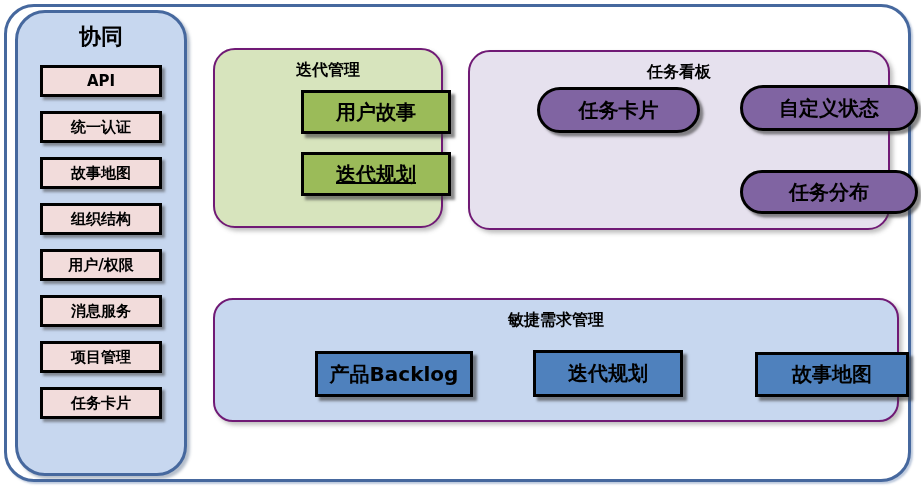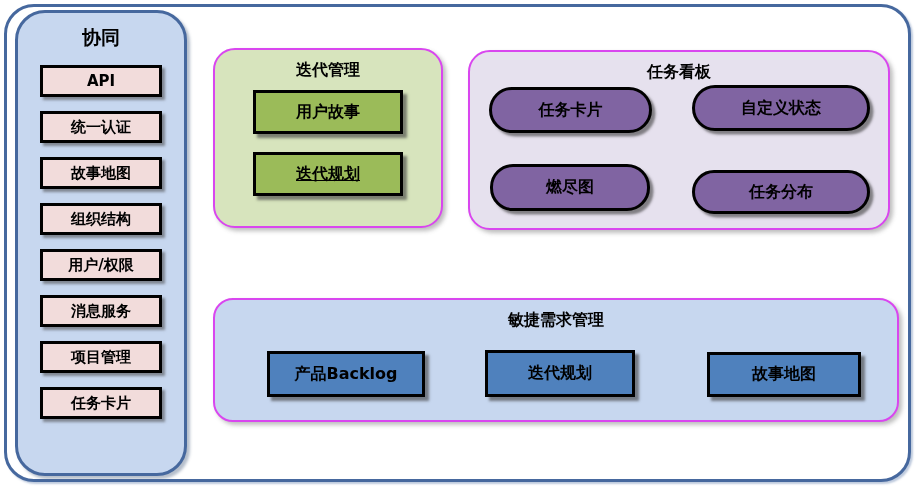"协同" .sidebar-title { font-size: 19px -> 22px }
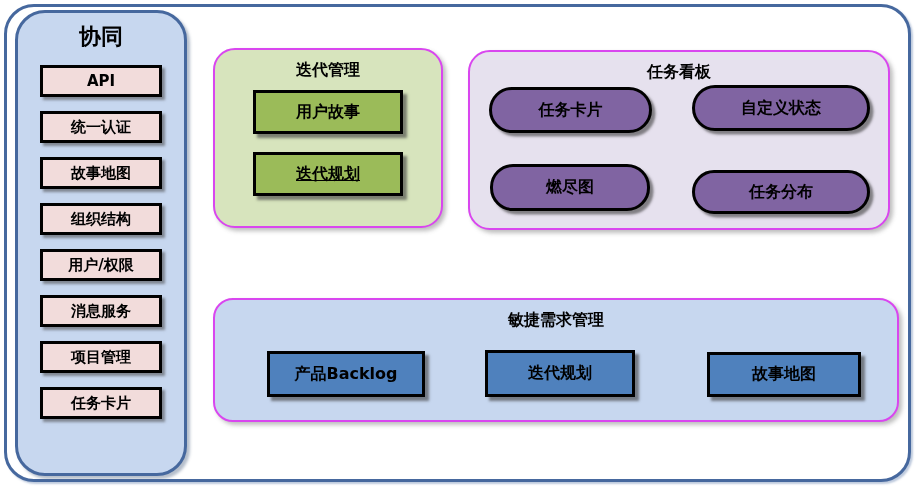"迭代管理" .panel { border: 2px solid #d946ef -> 2px solid #701a75 }
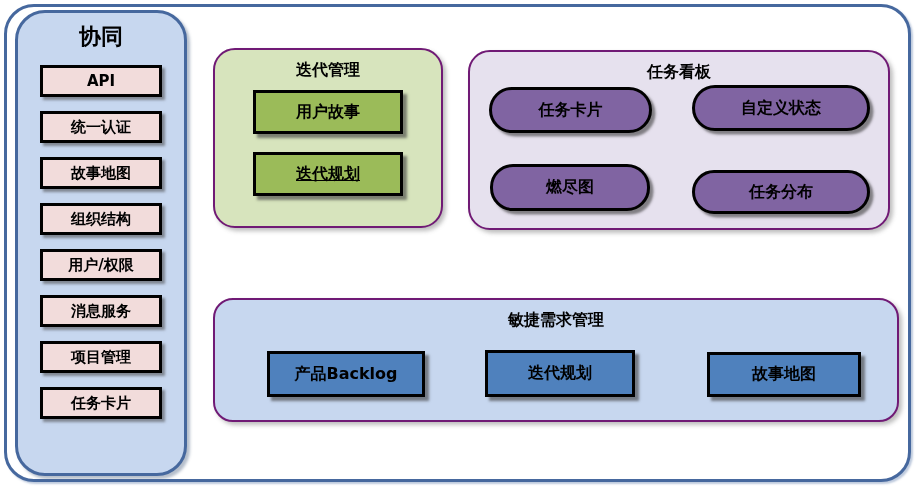"用户故事" .item-box { font-size: 16px -> 20px; margin-left: none -> 48px }
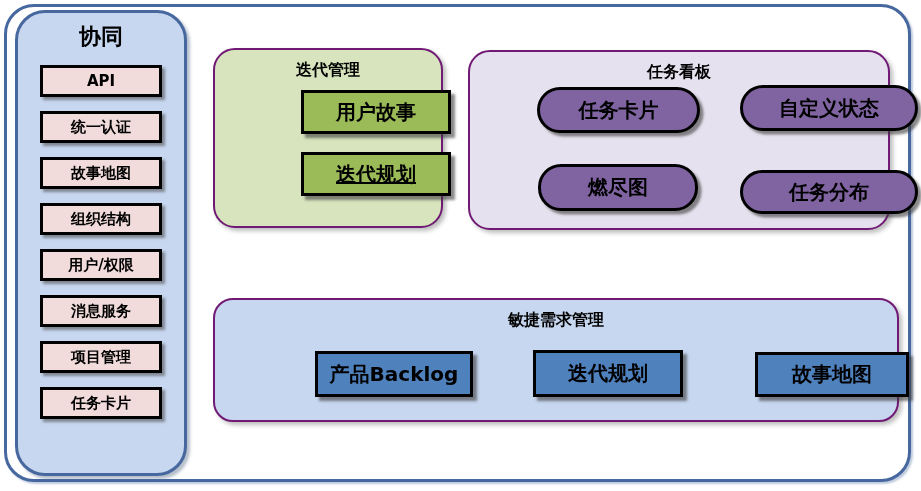"燃尽图" div.item-box { html: <div>燃尽图</div> -> none }
